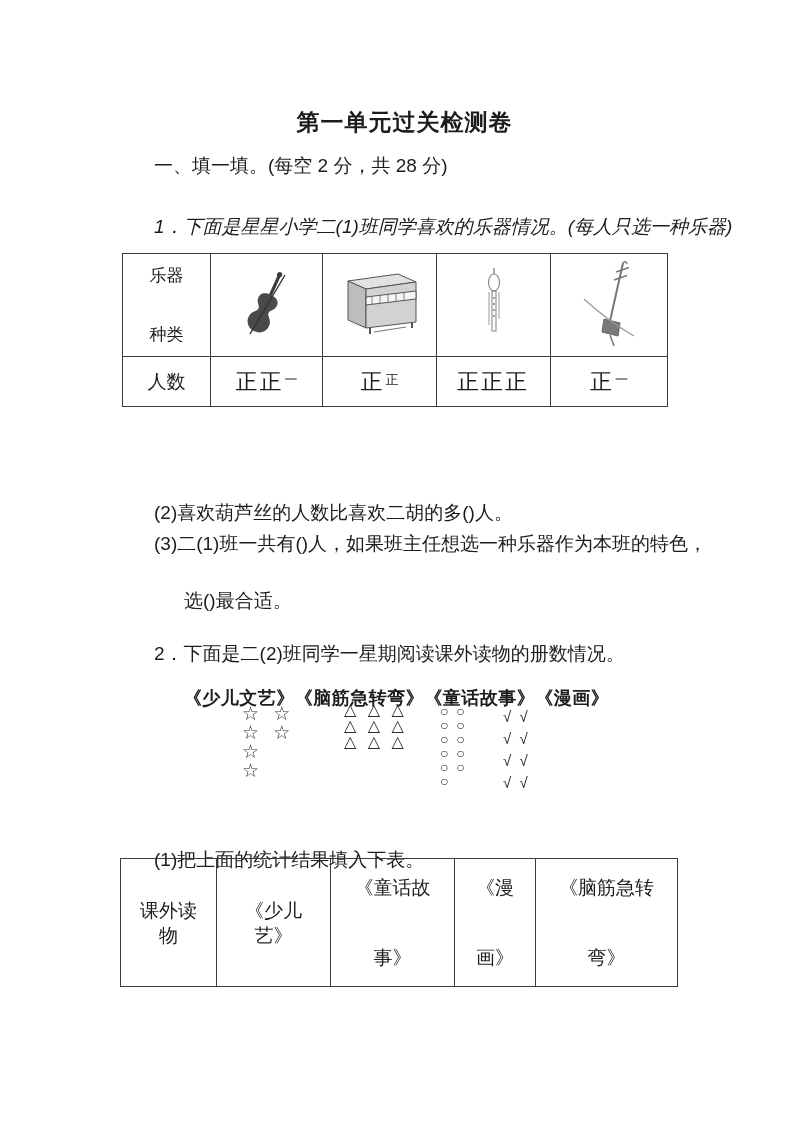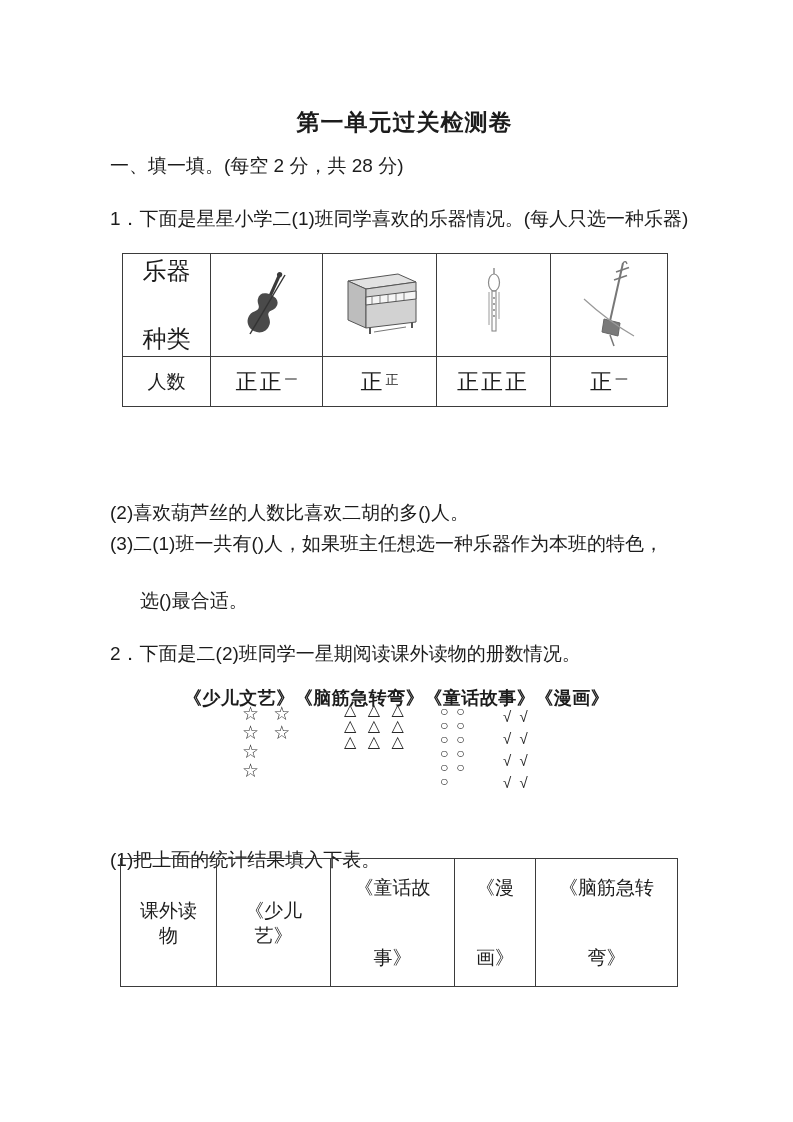"一、填一填。(每空 2 分，共 28 分)" .abs { margin-left: none -> 44px }
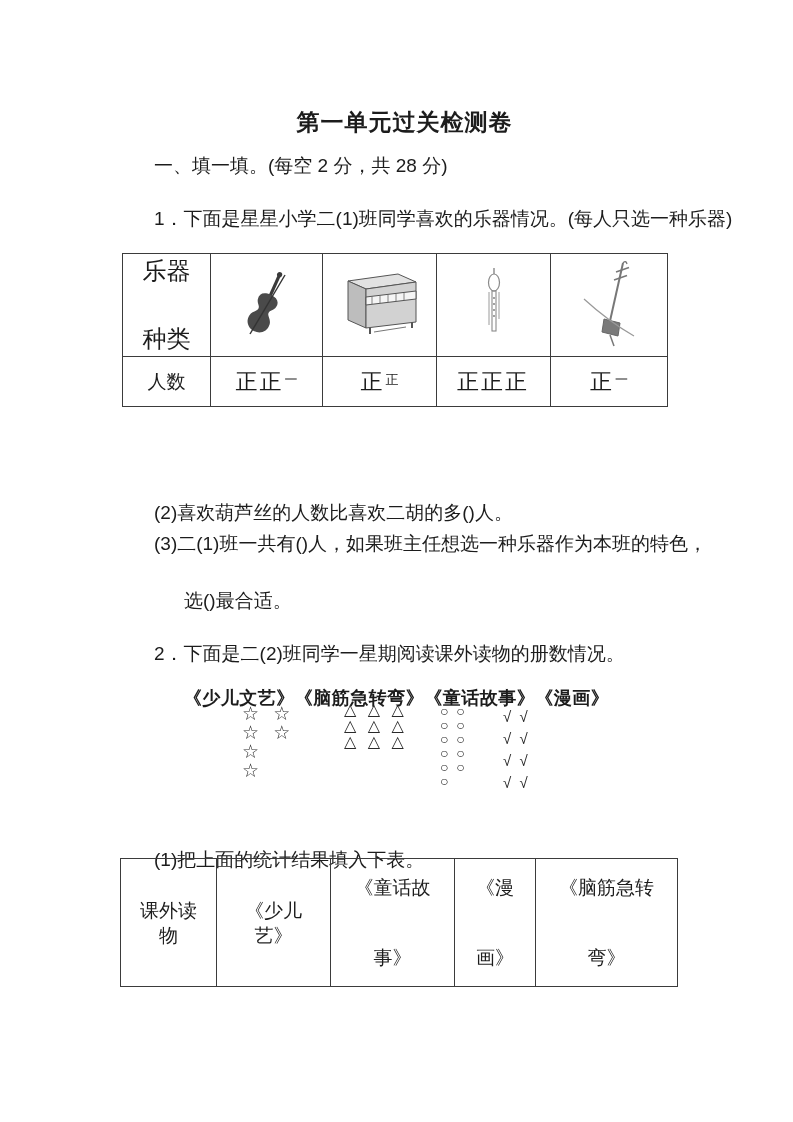"1．下面是星星小学二(1)班同学喜欢的乐器情况。(每人只选一种乐器)" div.abs { font-style: none -> italic; top: 206px -> 214px }
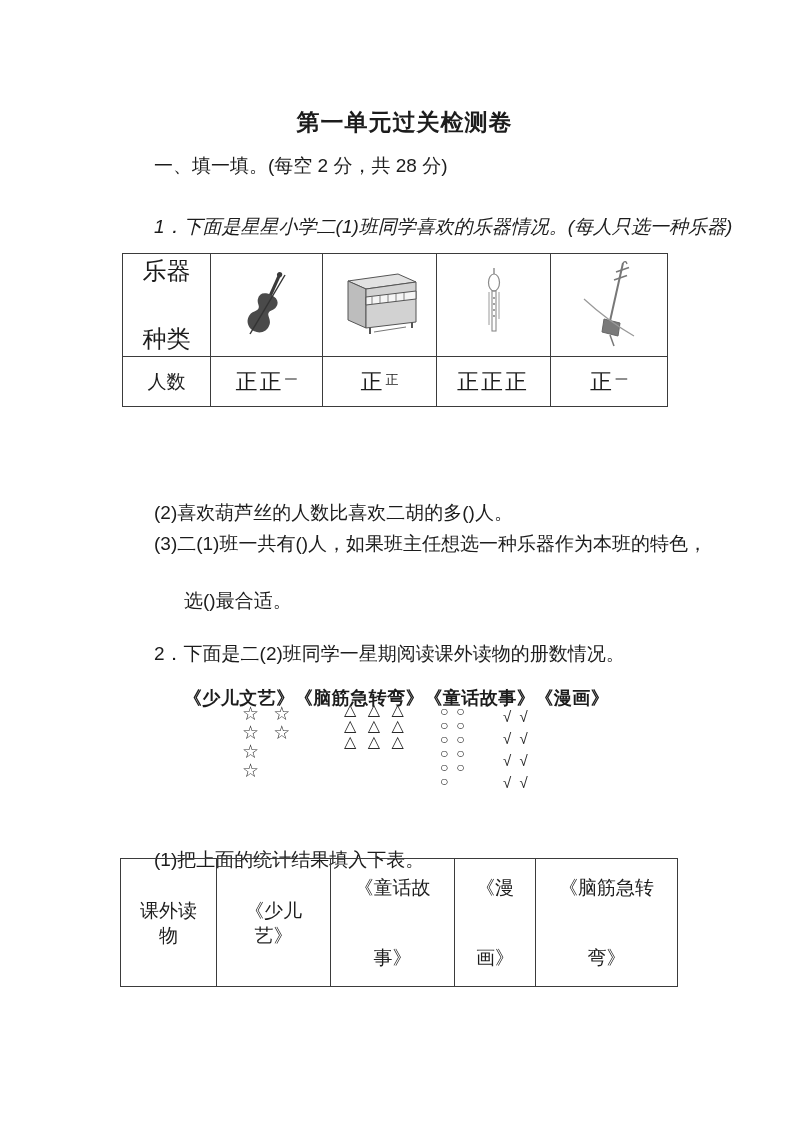"乐器" .stacked { font-size: 24px -> 17px }
